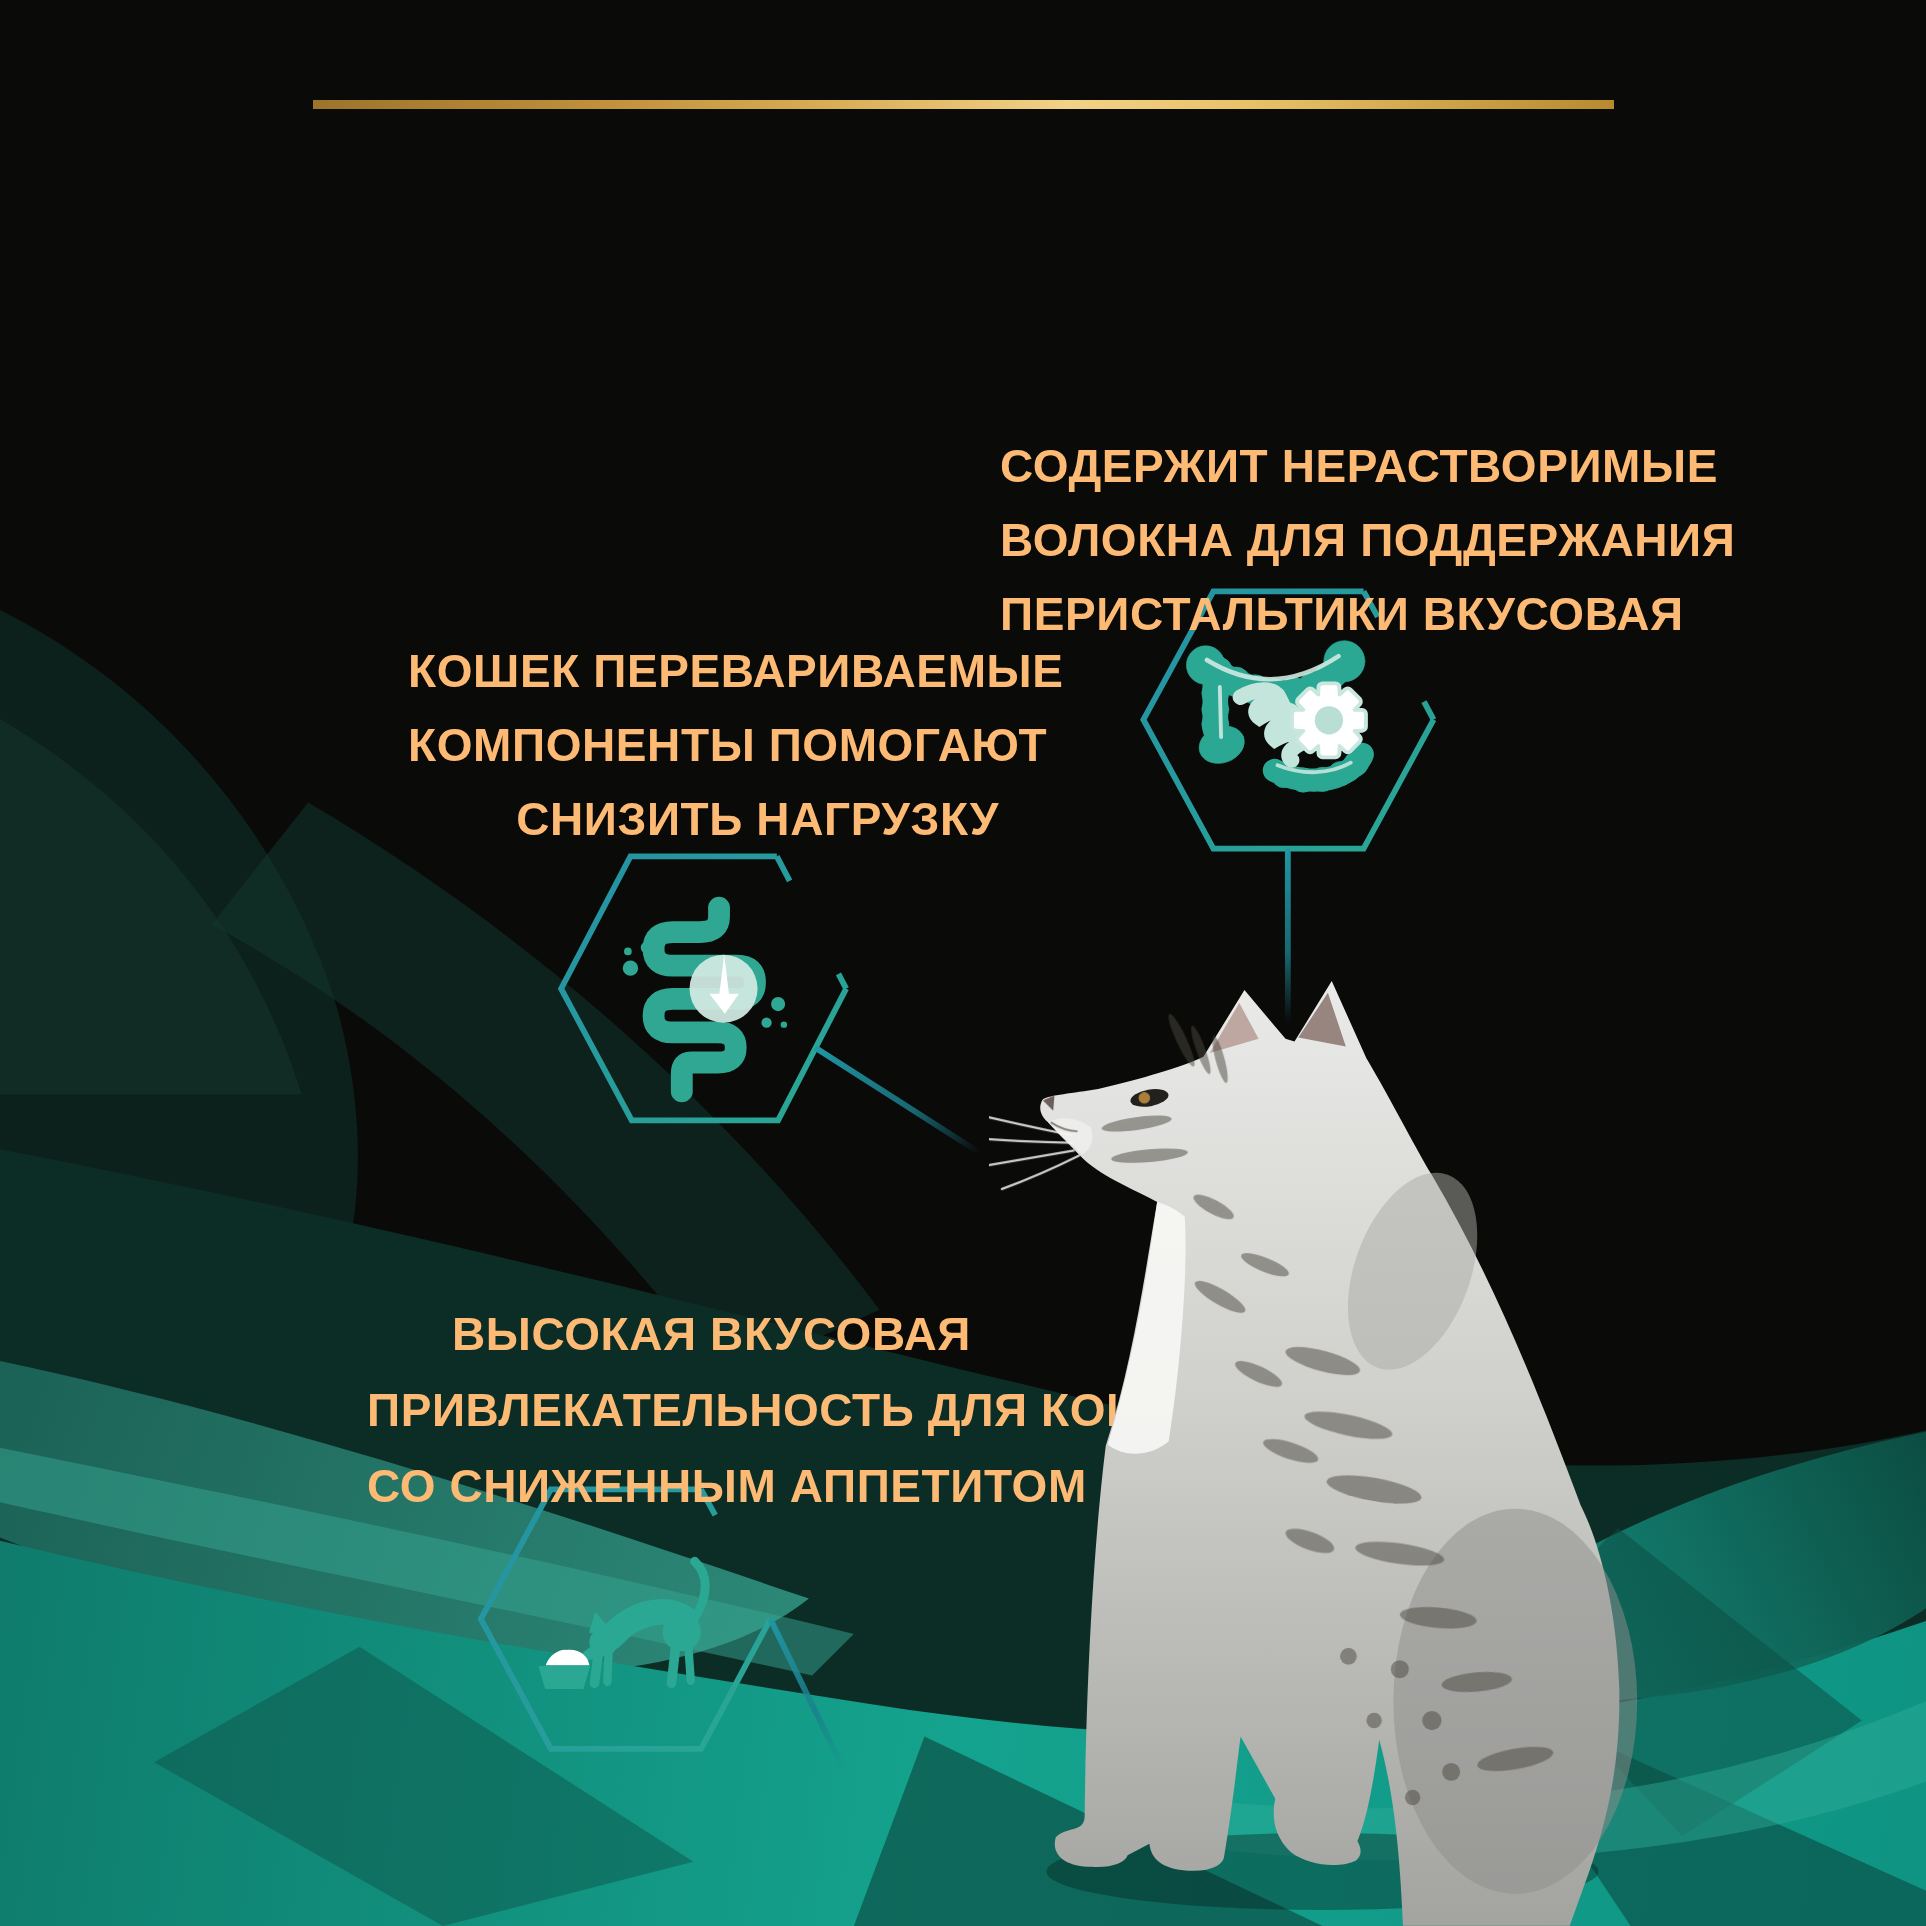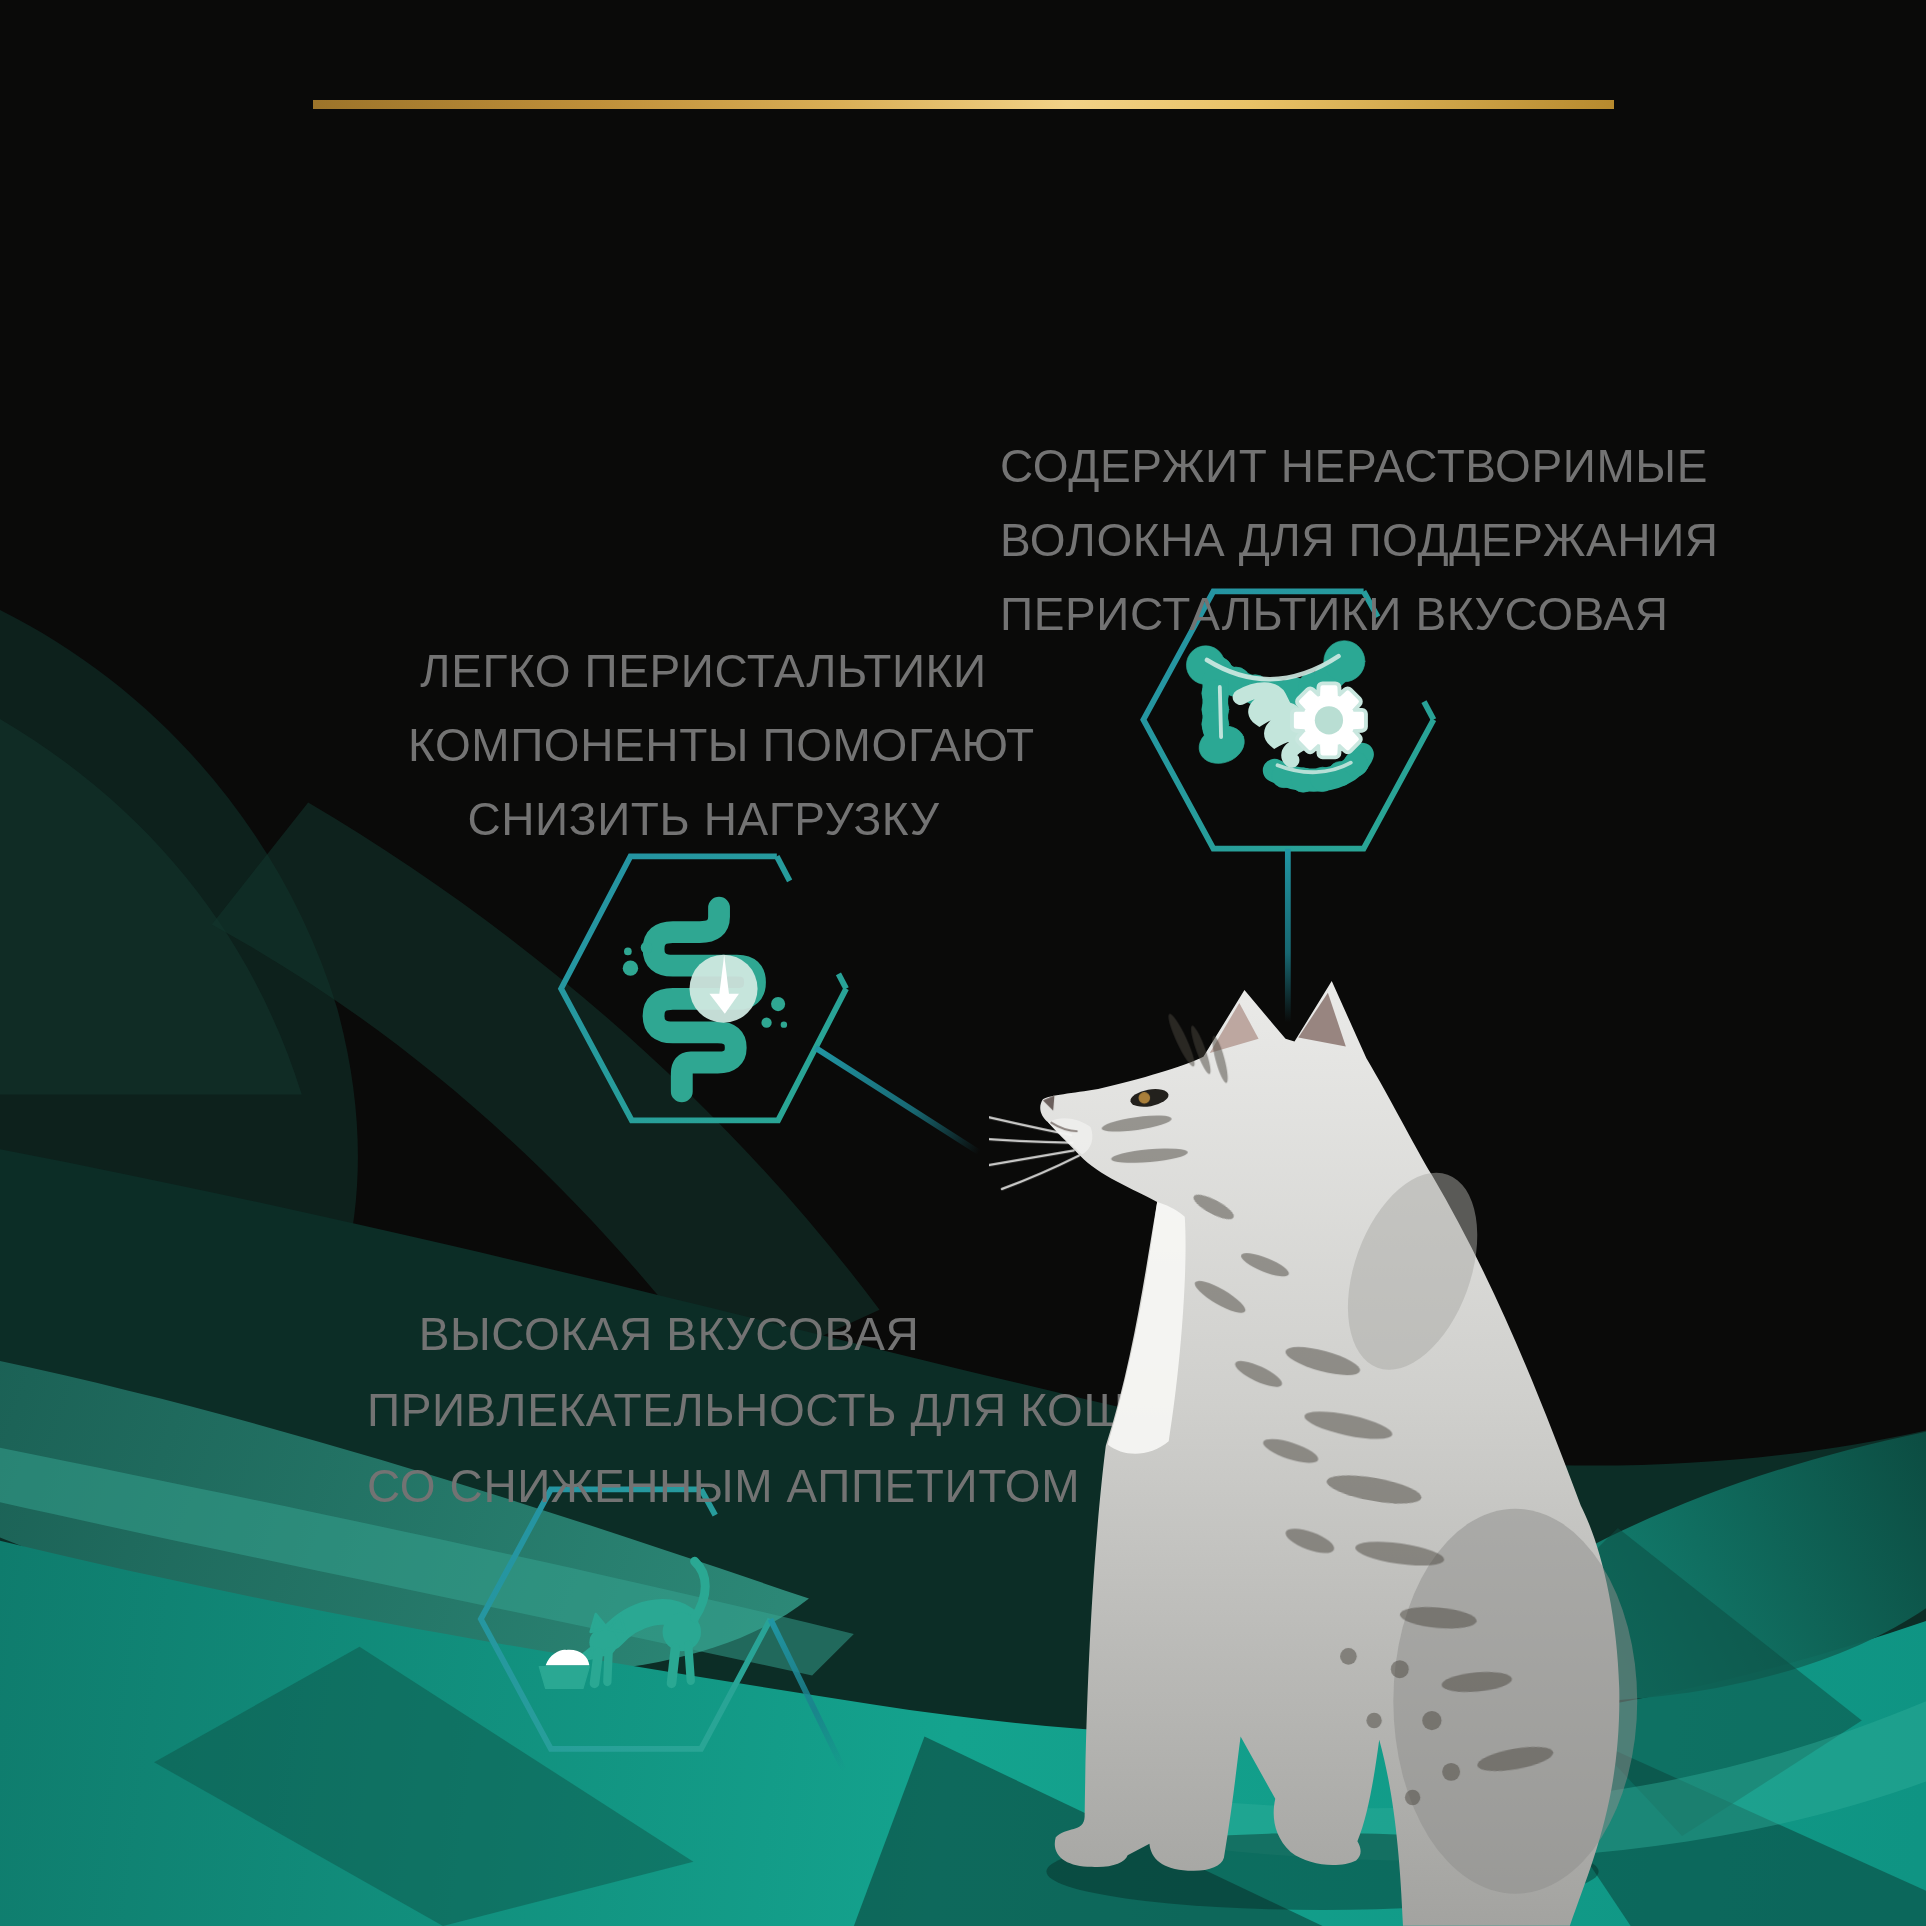"СОДЕРЖИТ НЕРАСТВОРИМЫЕ" .feature { color: #737373 -> #fdba74; font-weight: 400 -> 700; text-align: center -> right }
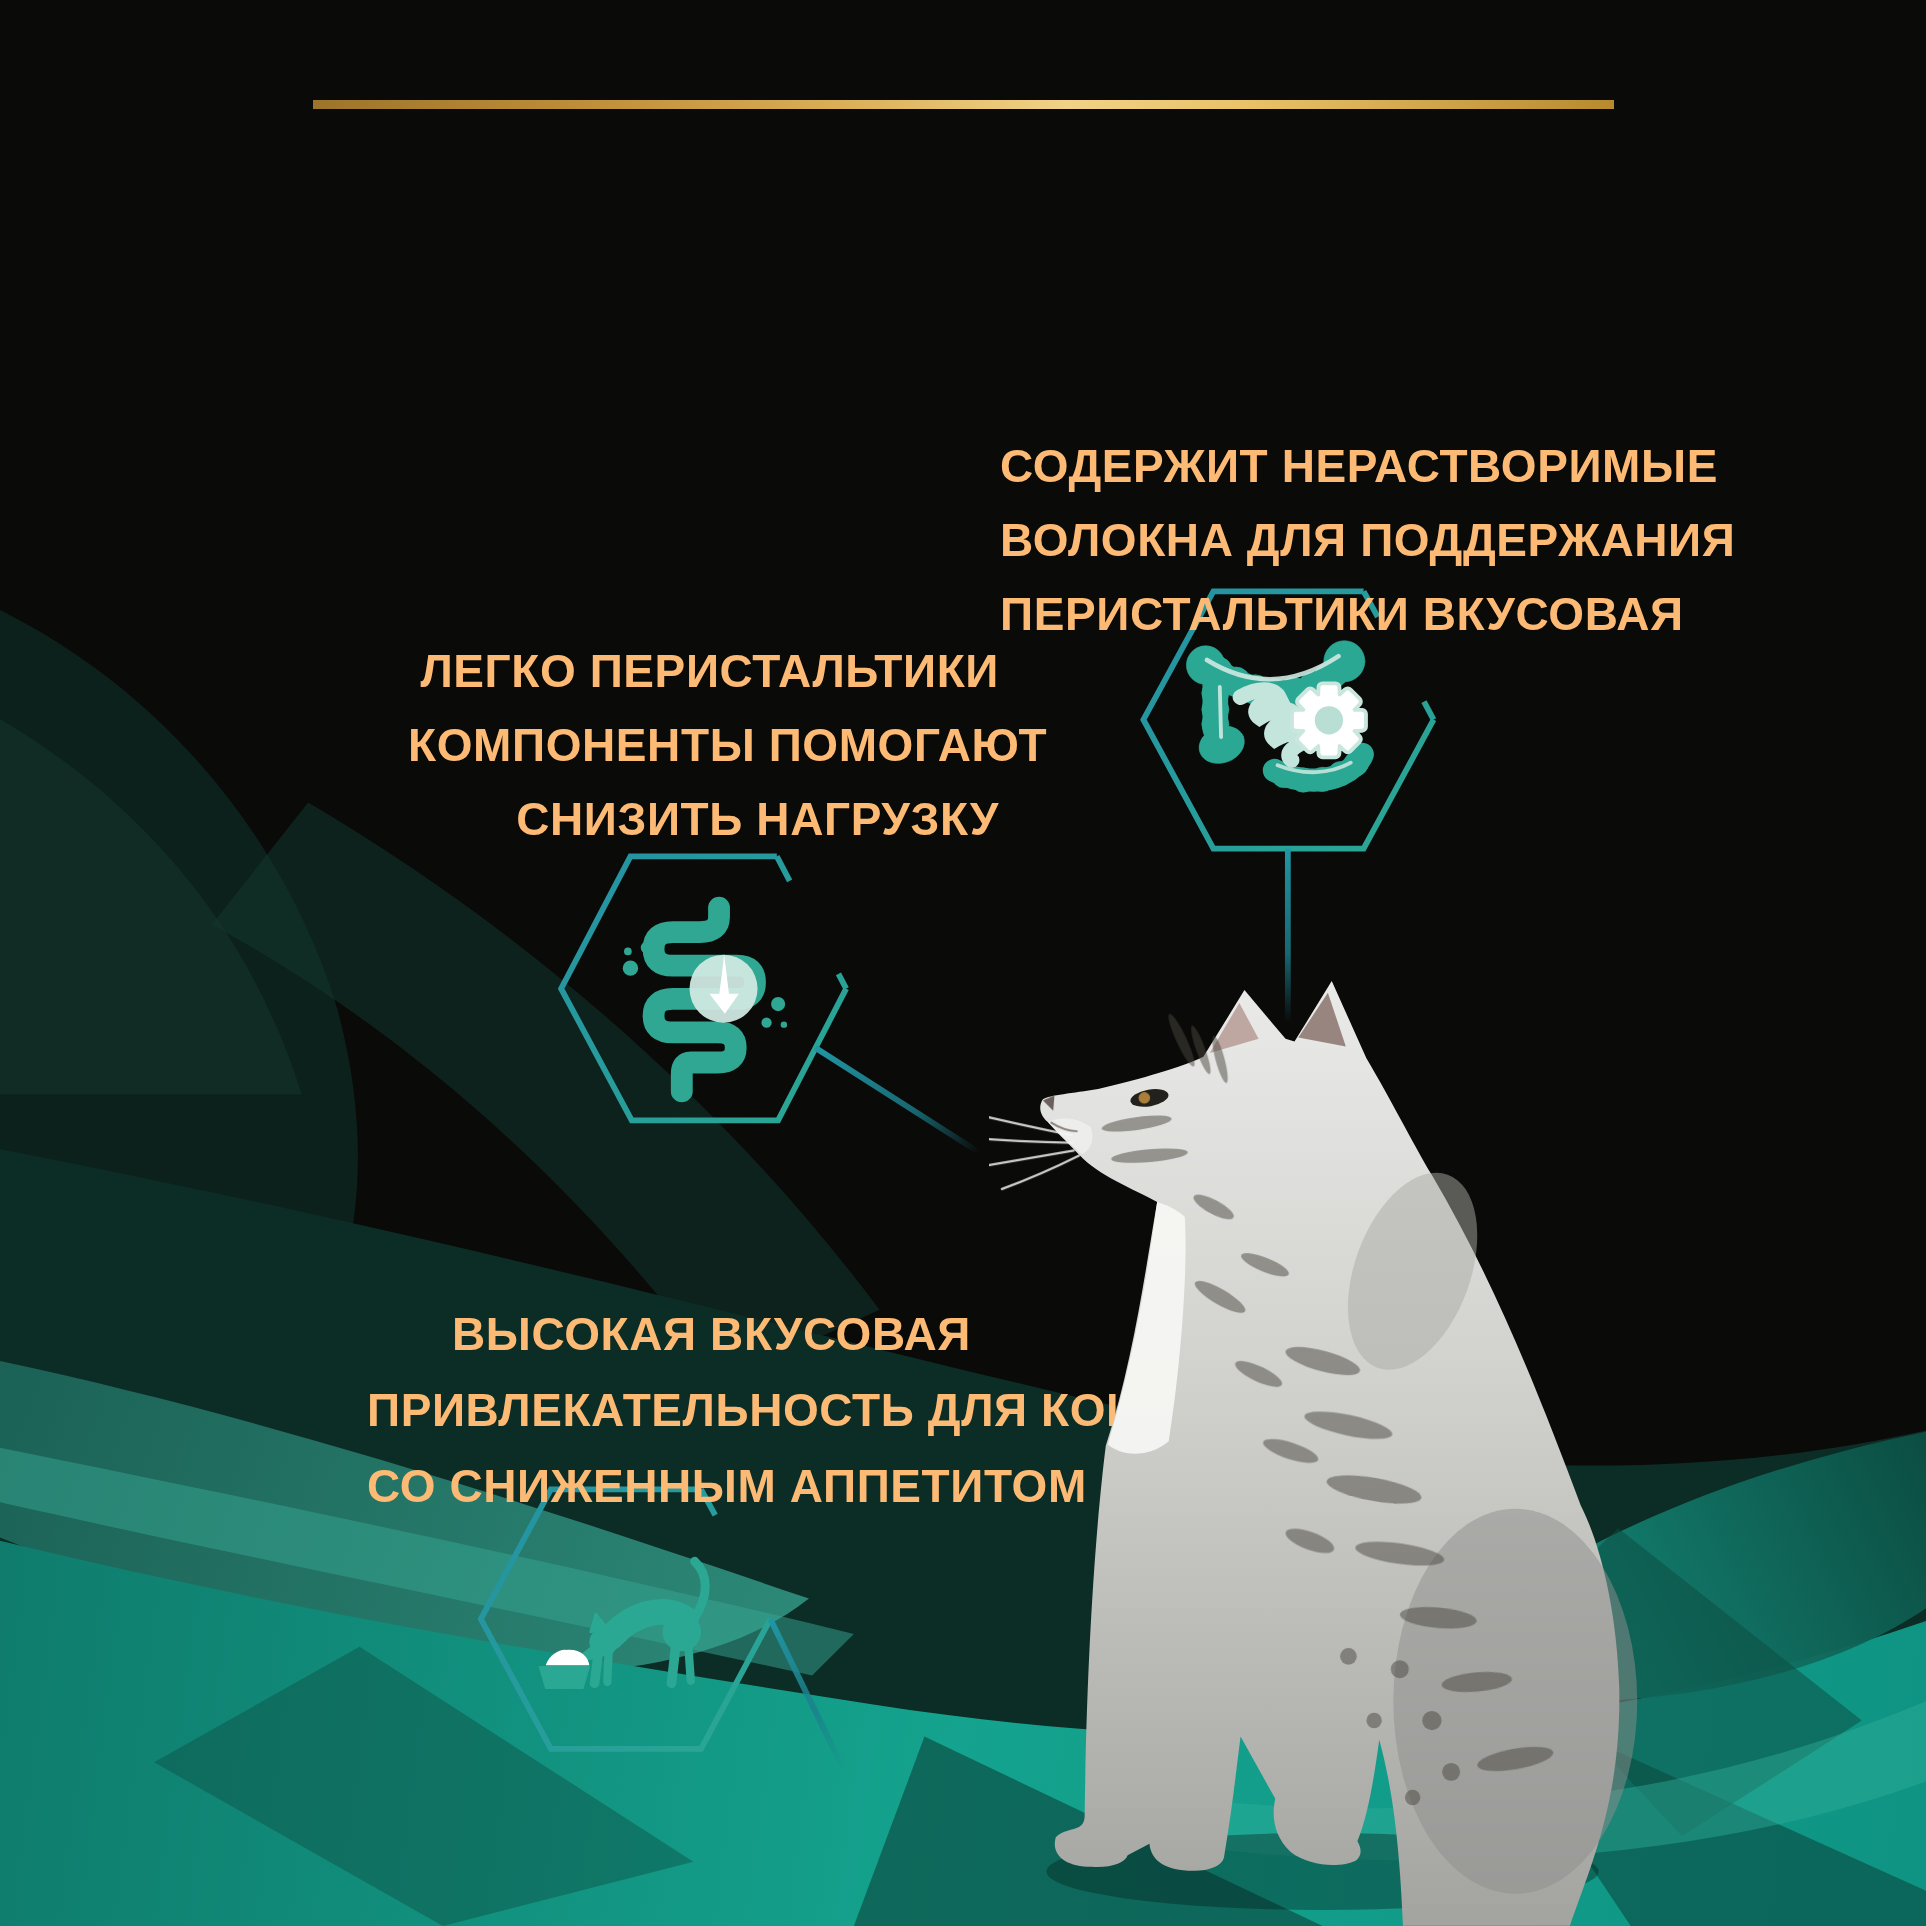"ЛЕГКО ПЕРИСТАЛЬТИКИ" div { text: ЛЕГКО ПЕРИСТАЛЬТИКИ -> КОШЕК ПЕРЕВАРИВАЕМЫЕ }
